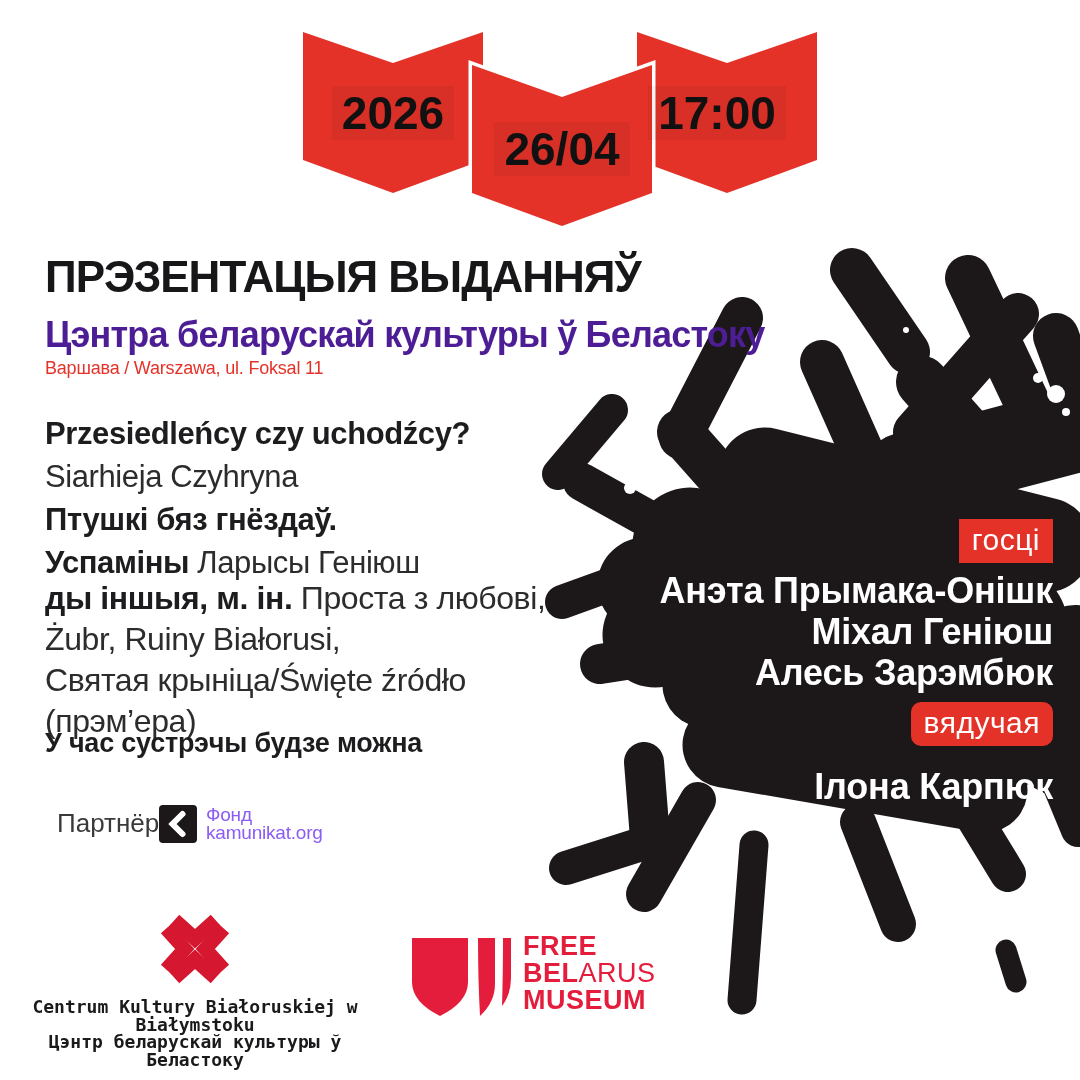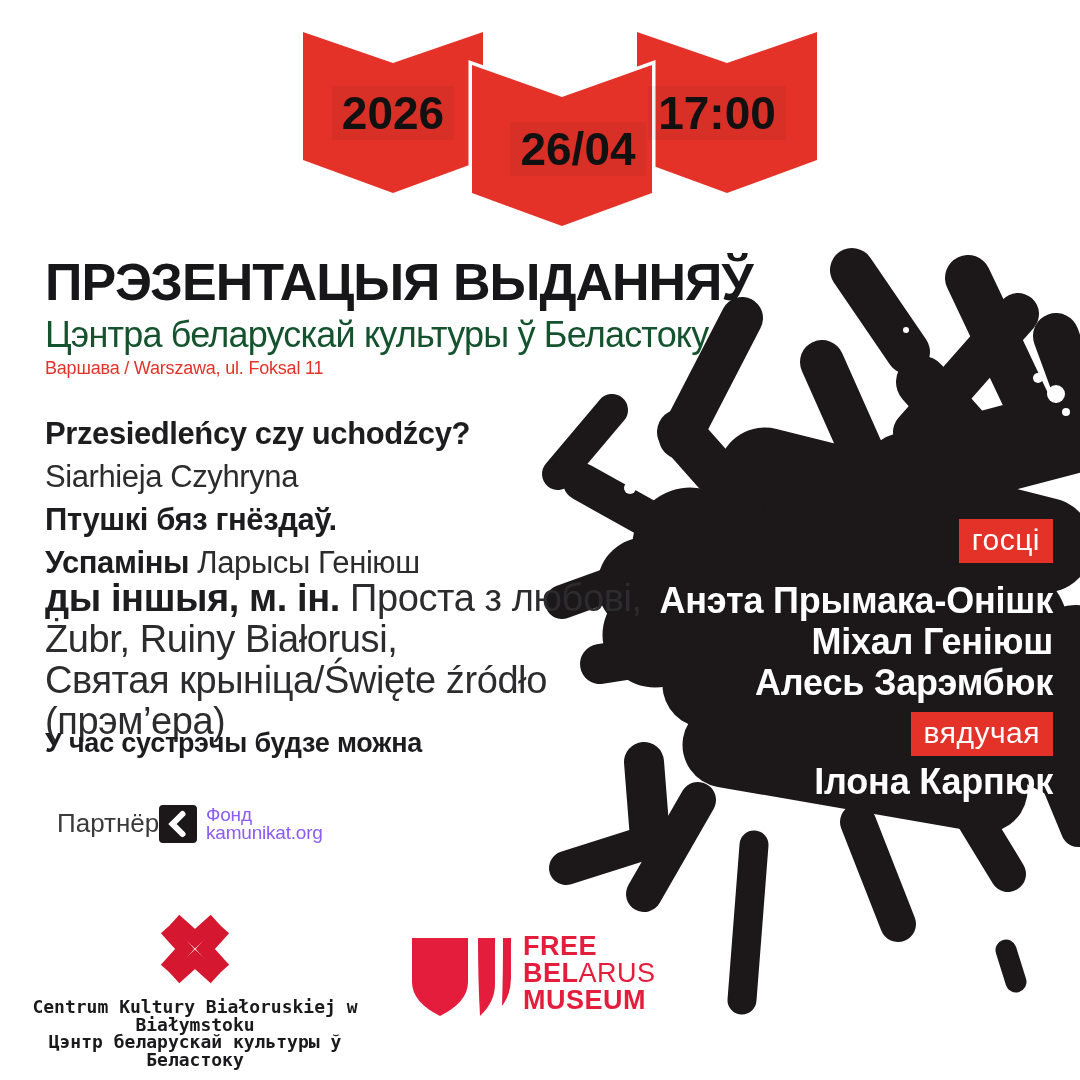"26/04" div.abs { padding-left: 16px -> none }
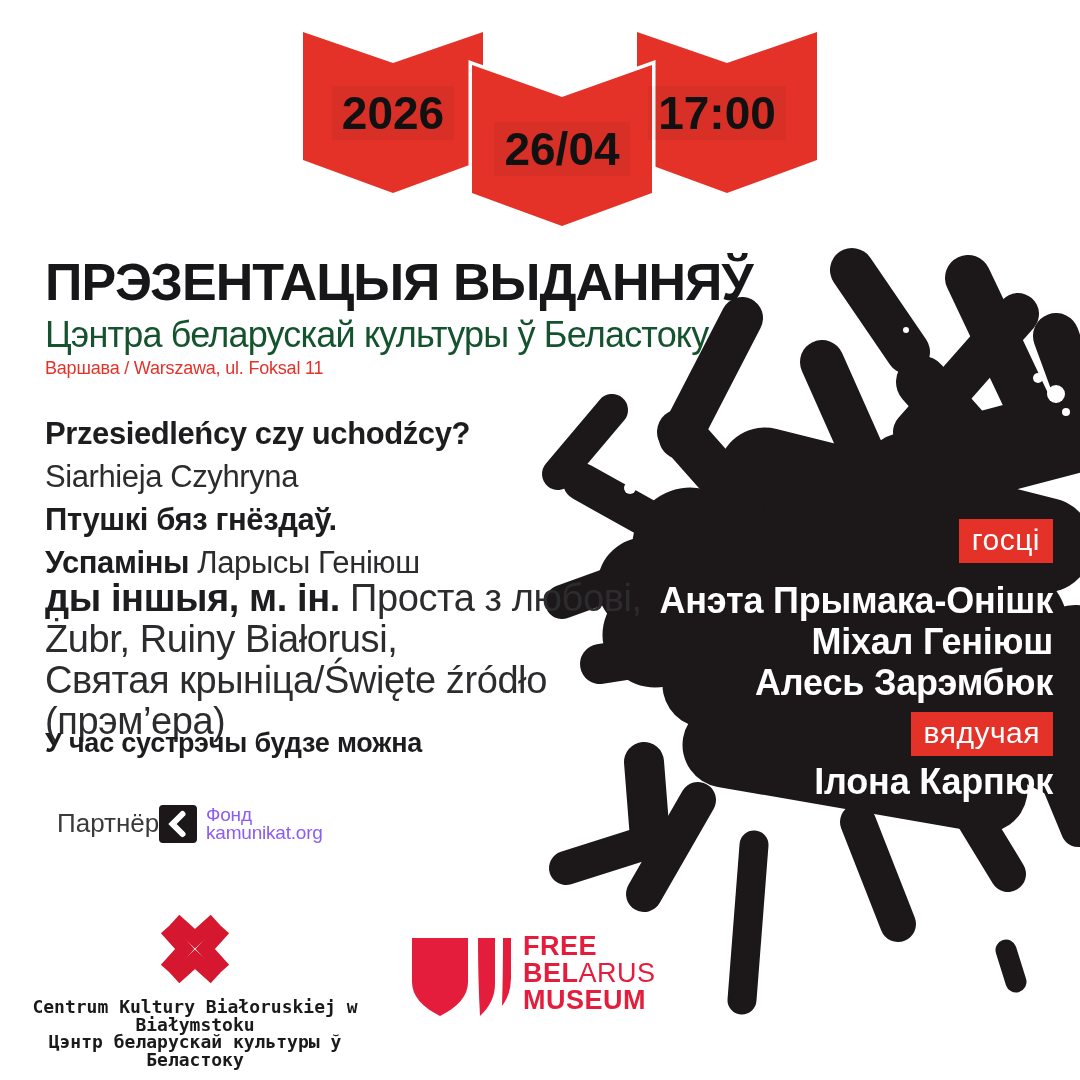"ПРЭЗЕНТАЦЫЯ ВЫДАННЯЎ" .title { font-size: 52px -> 44px }
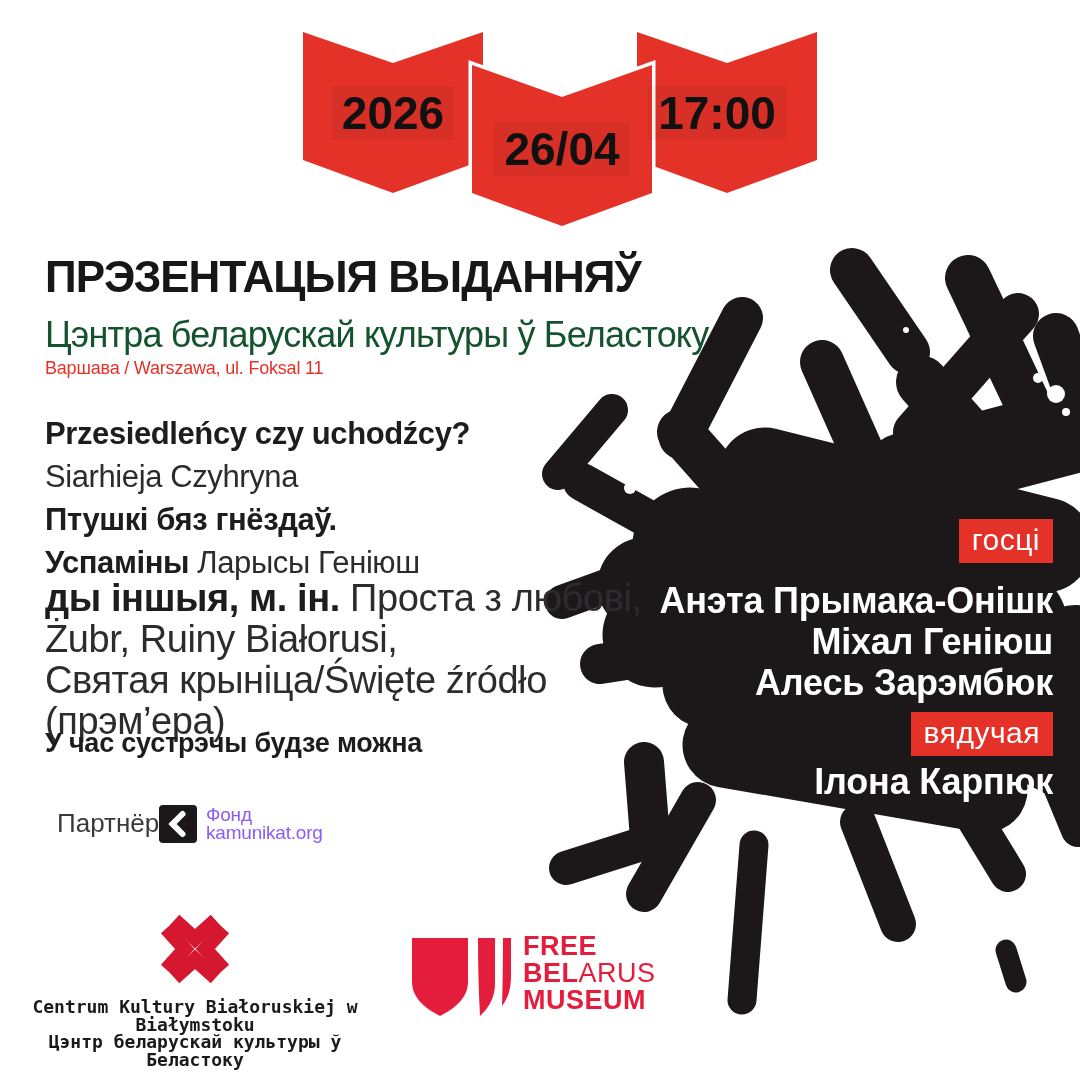"Цэнтра беларускай культуры ў Беластоку" .subtitle { color: #14532d -> #4c1d95; font-weight: 400 -> 700 }
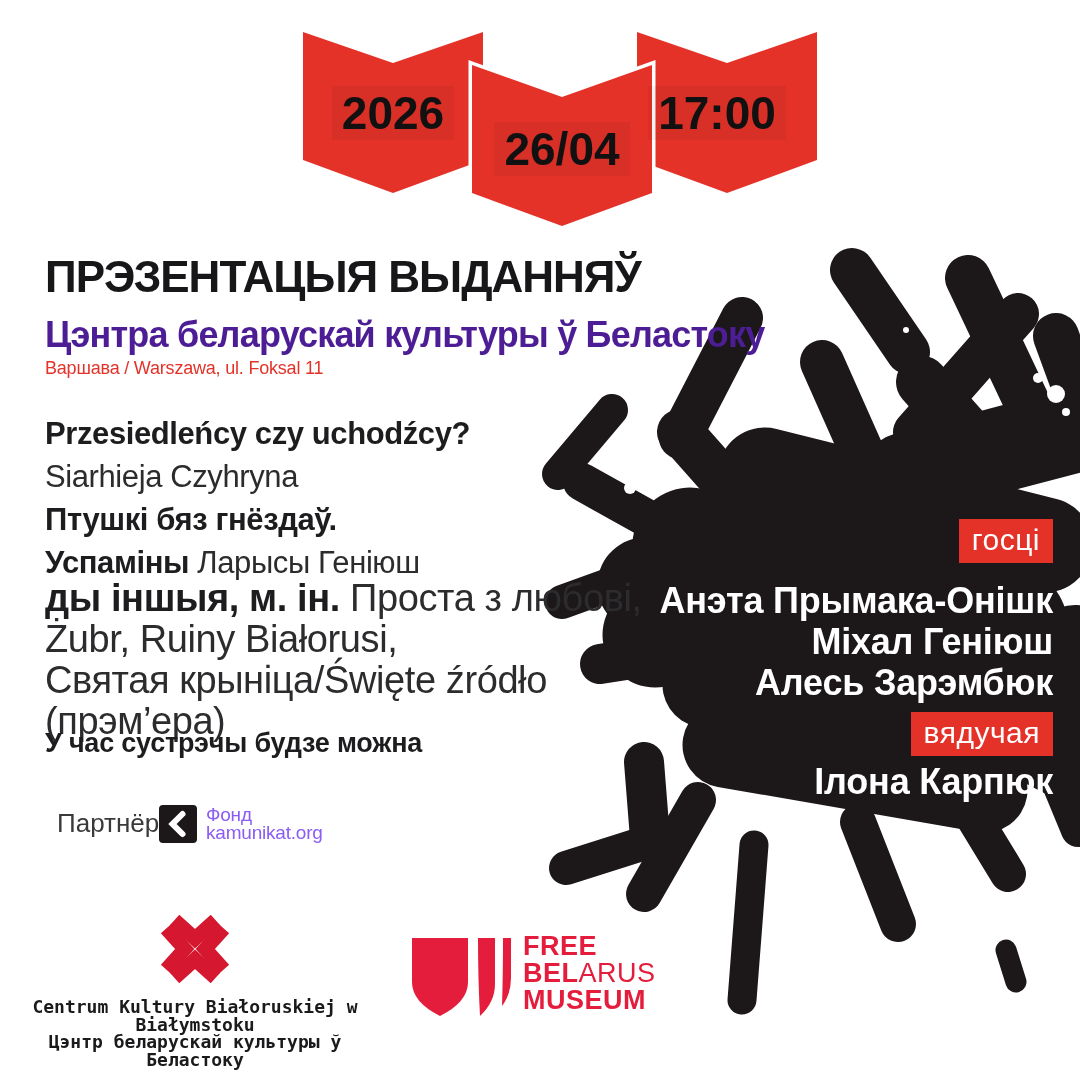"госці" .badge-guests { margin-bottom: 17px -> 7px }
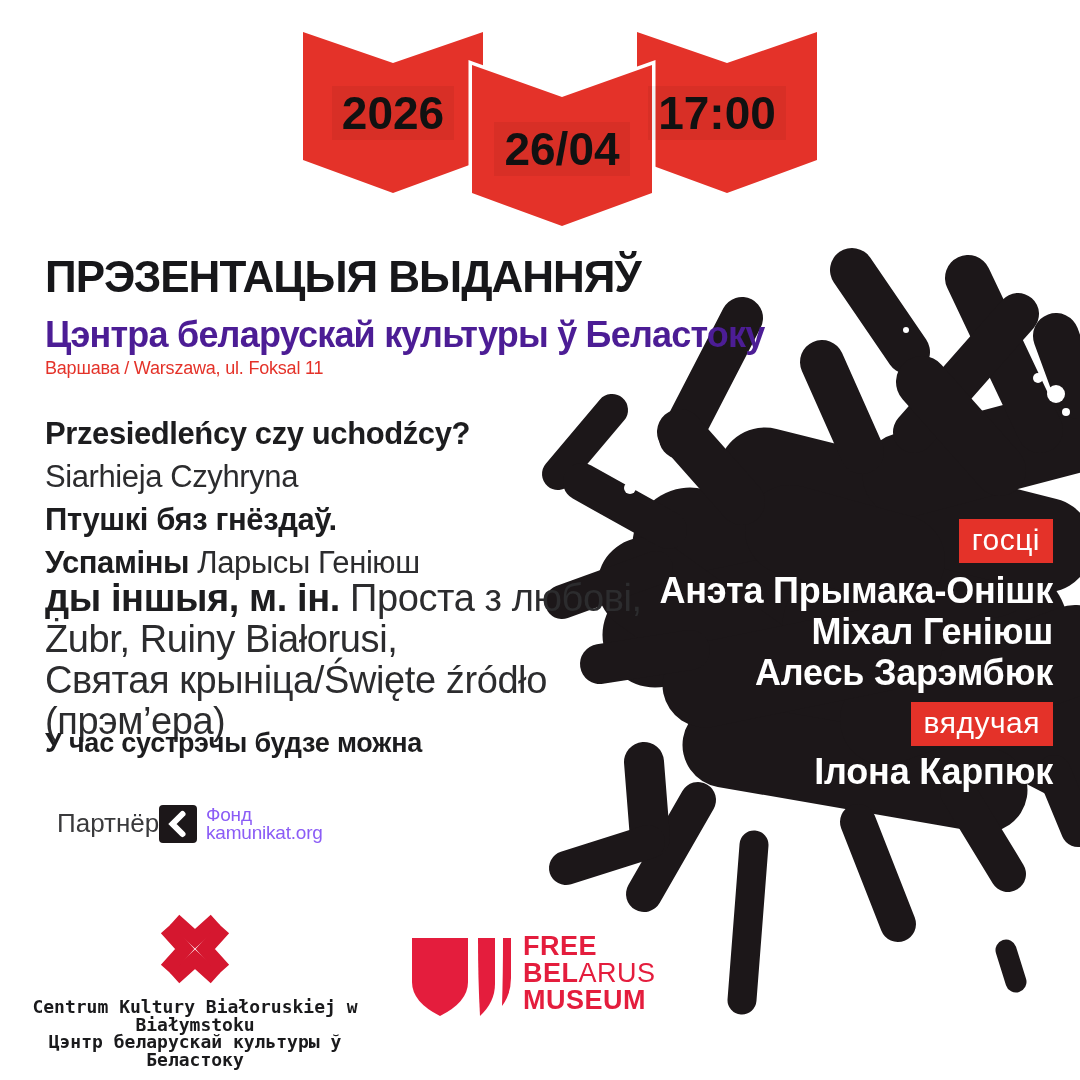"ды іншыя, м. ін. Проста" .block2 { font-size: 38px -> 32px }
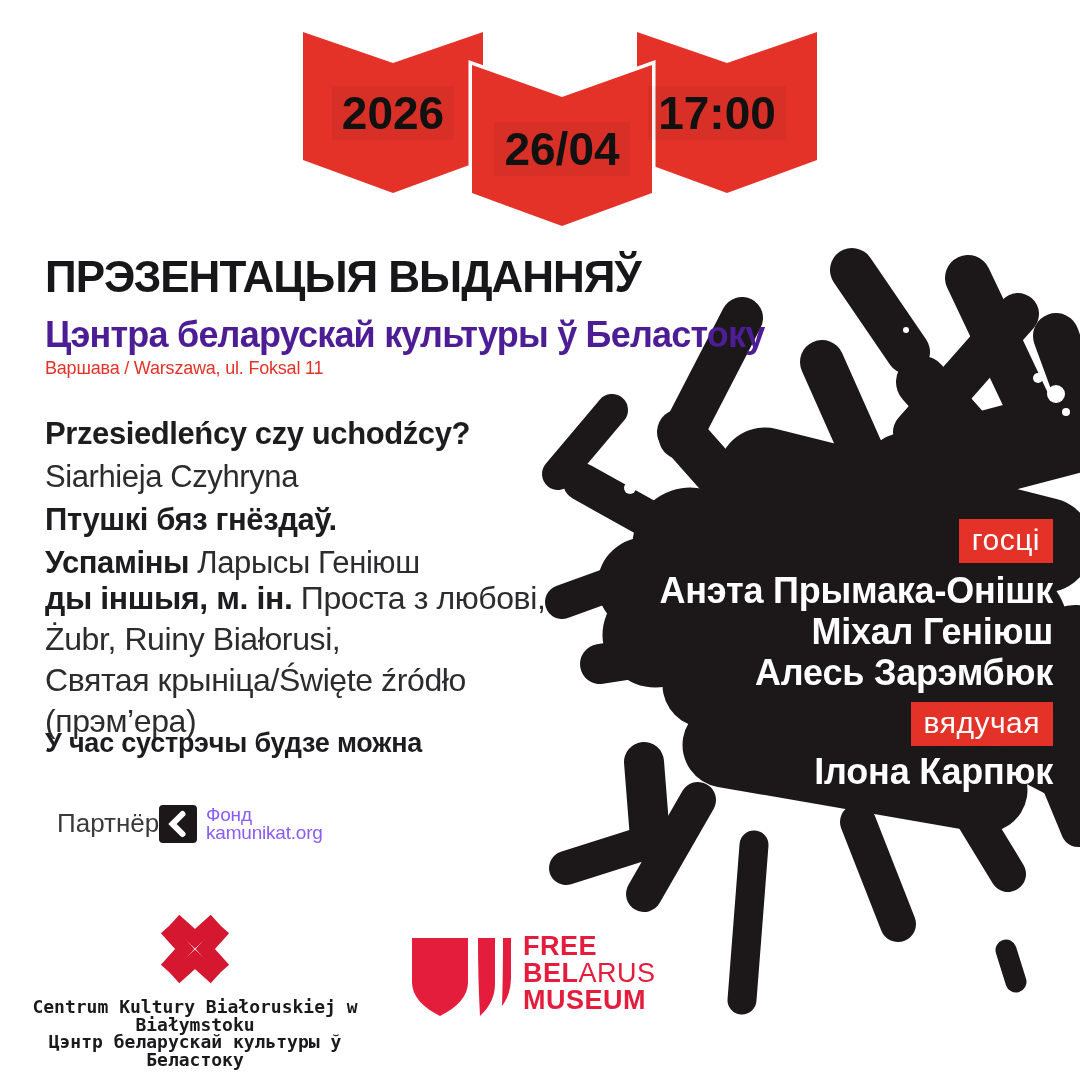"вядучая" .badge-host { border-radius: none -> 10px; margin-bottom: 5px -> 20px }
